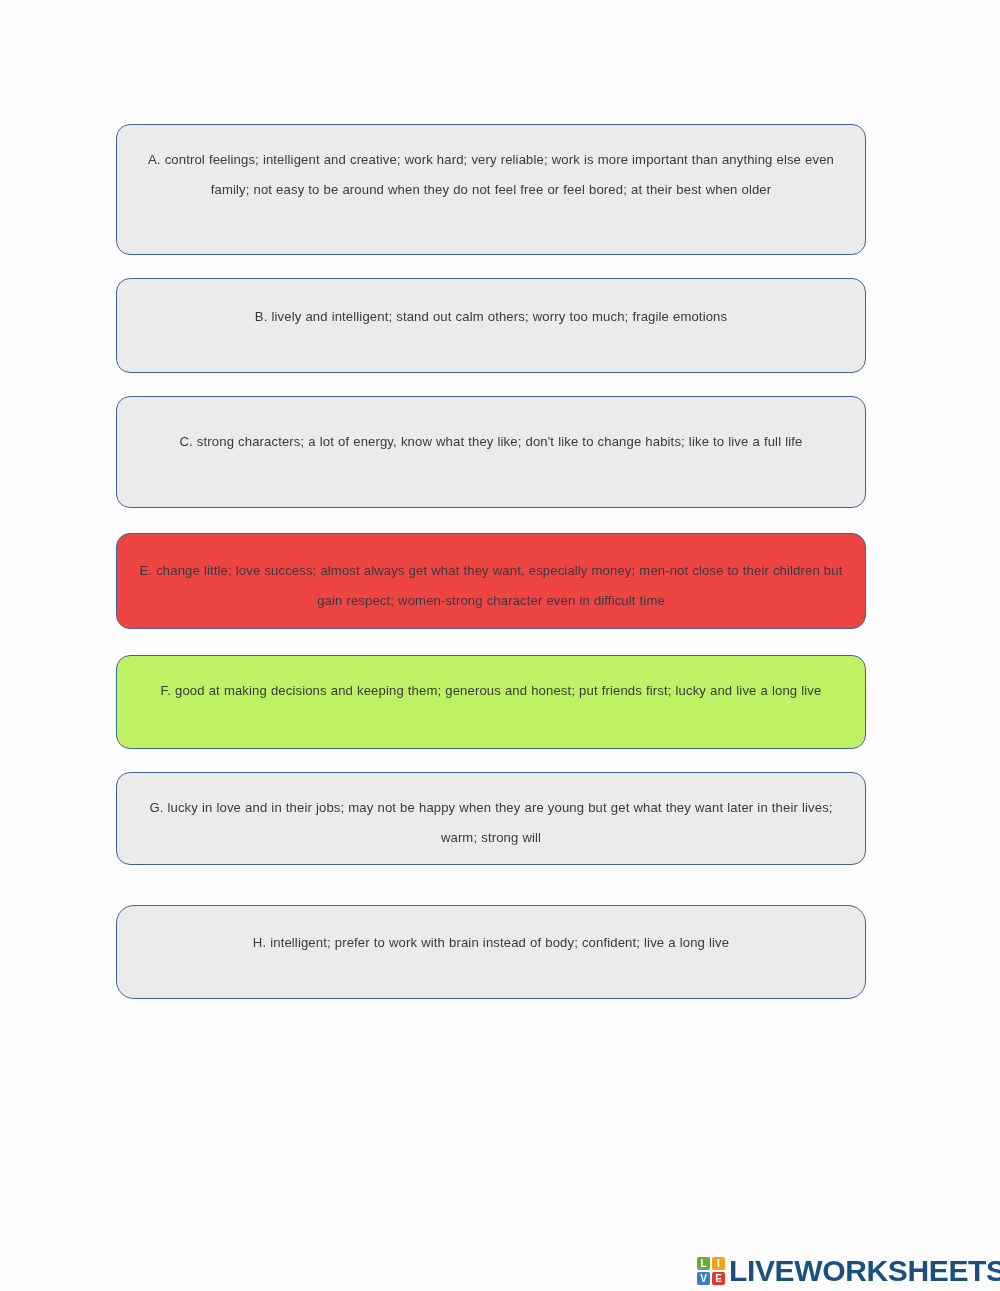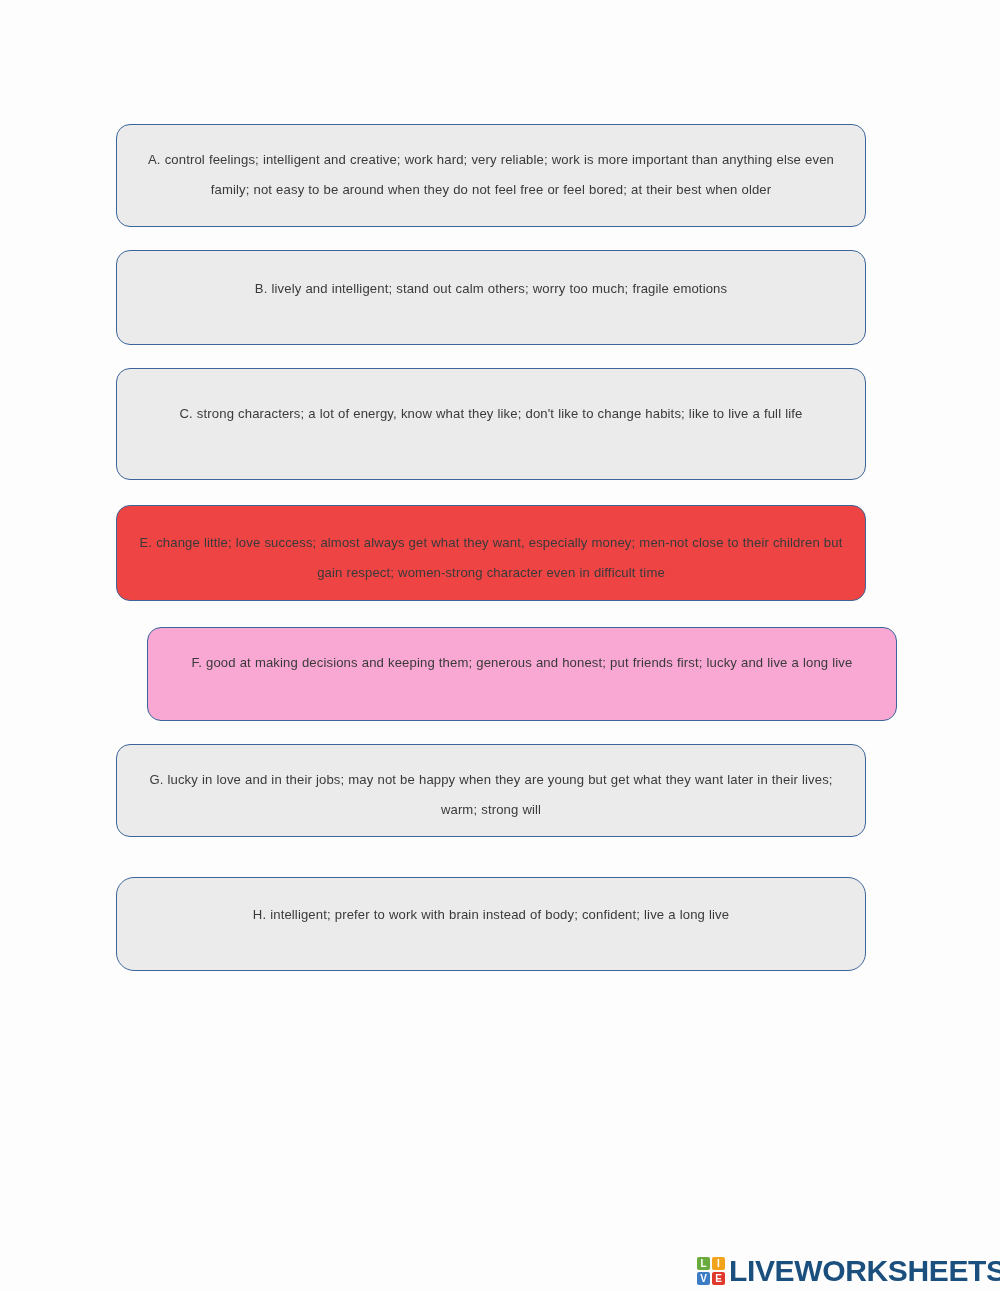"A. control feelings; intelligent and" .box-a { height: 103px -> 131px }
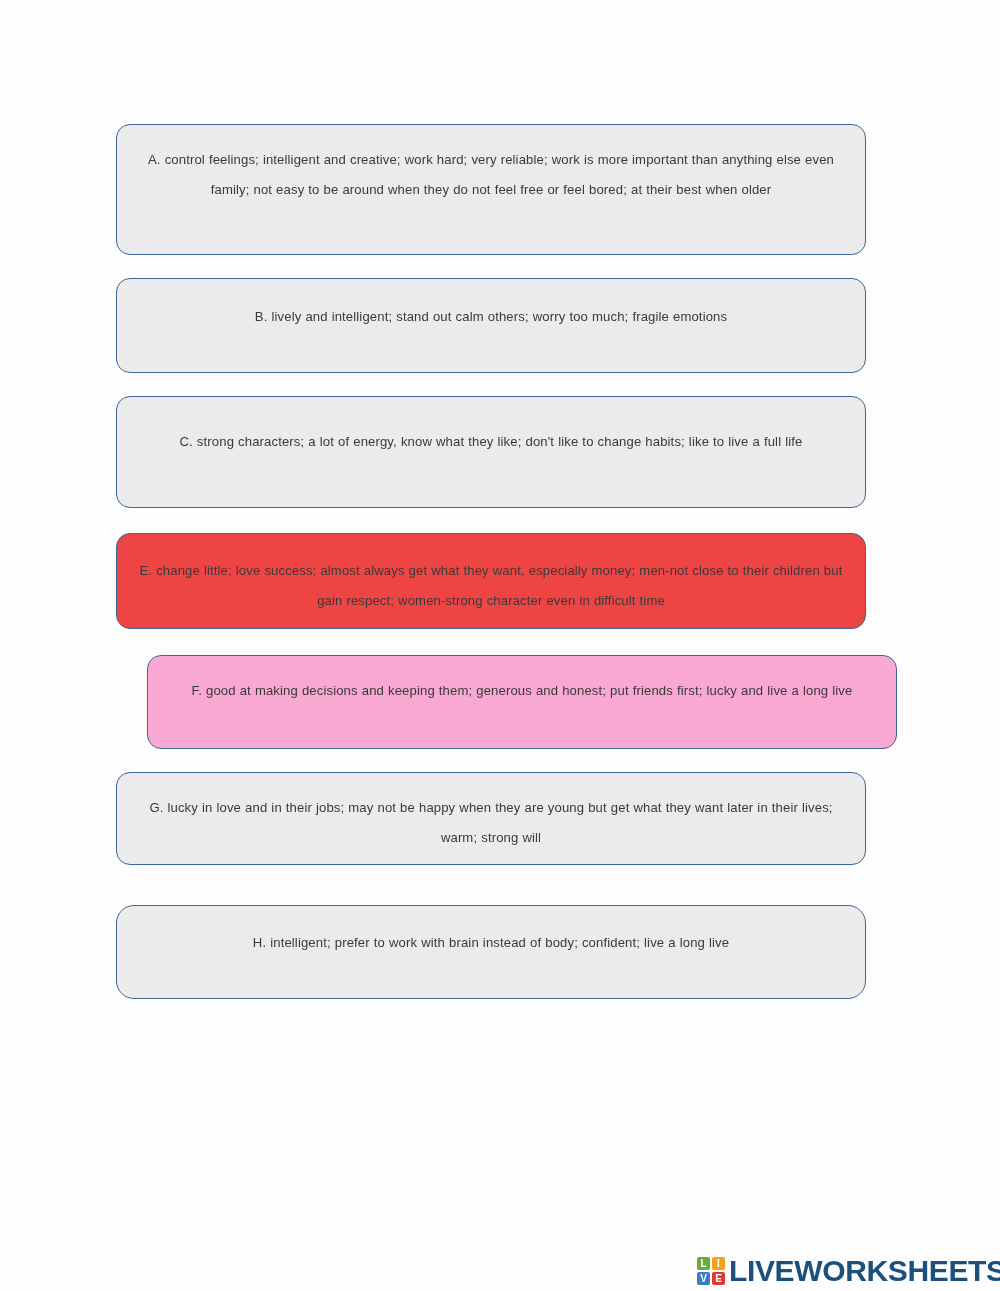"F. good at making decisions" div.option-box { background: #f9a8d4 -> #bef264; margin-left: 31px -> none }
